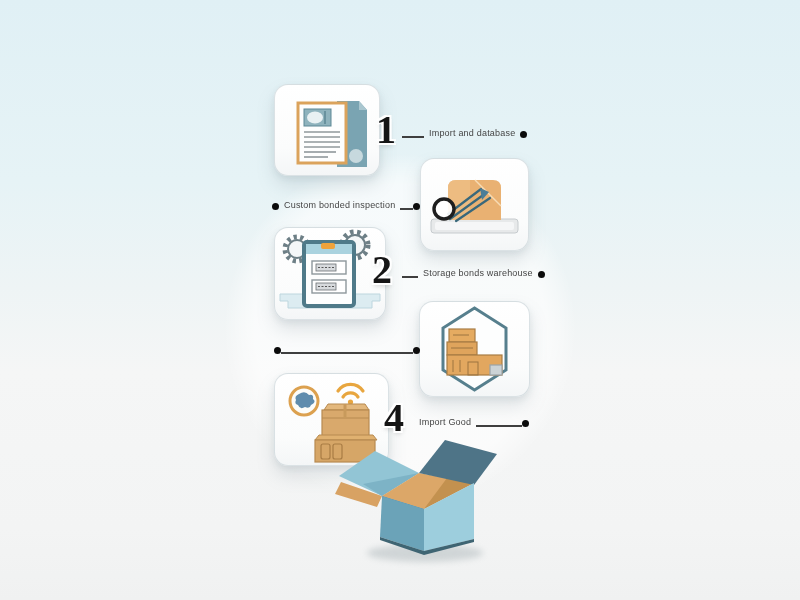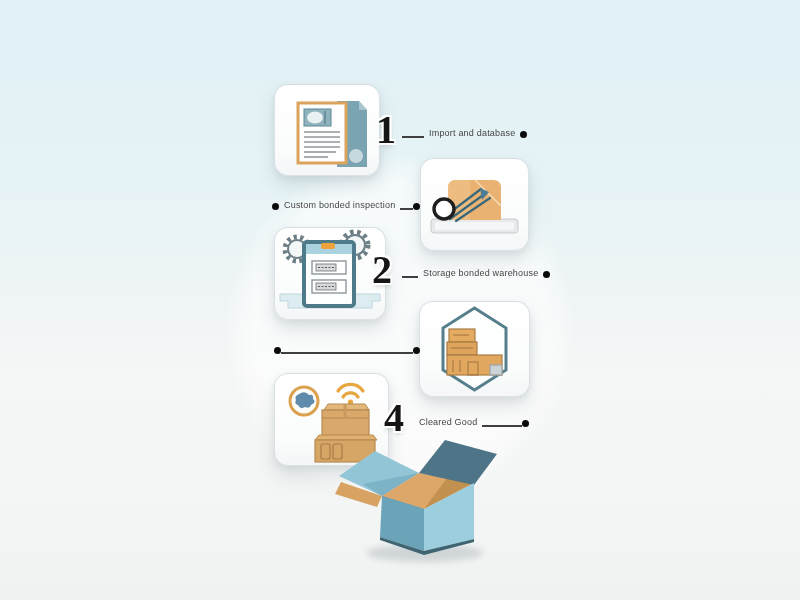"Storage bonded warehouse" span.lbl { text: bonded -> bonds }
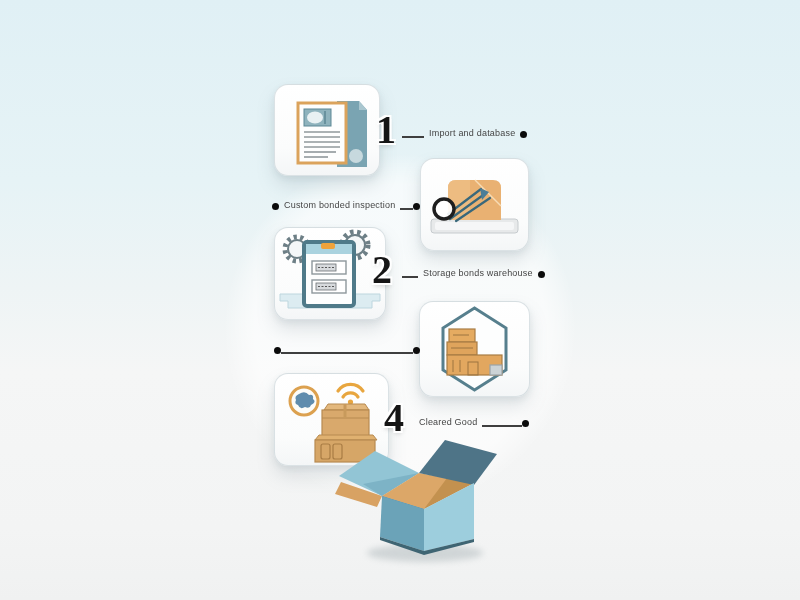"Cleared Good" span.lbl { text: Cleared -> Import }
